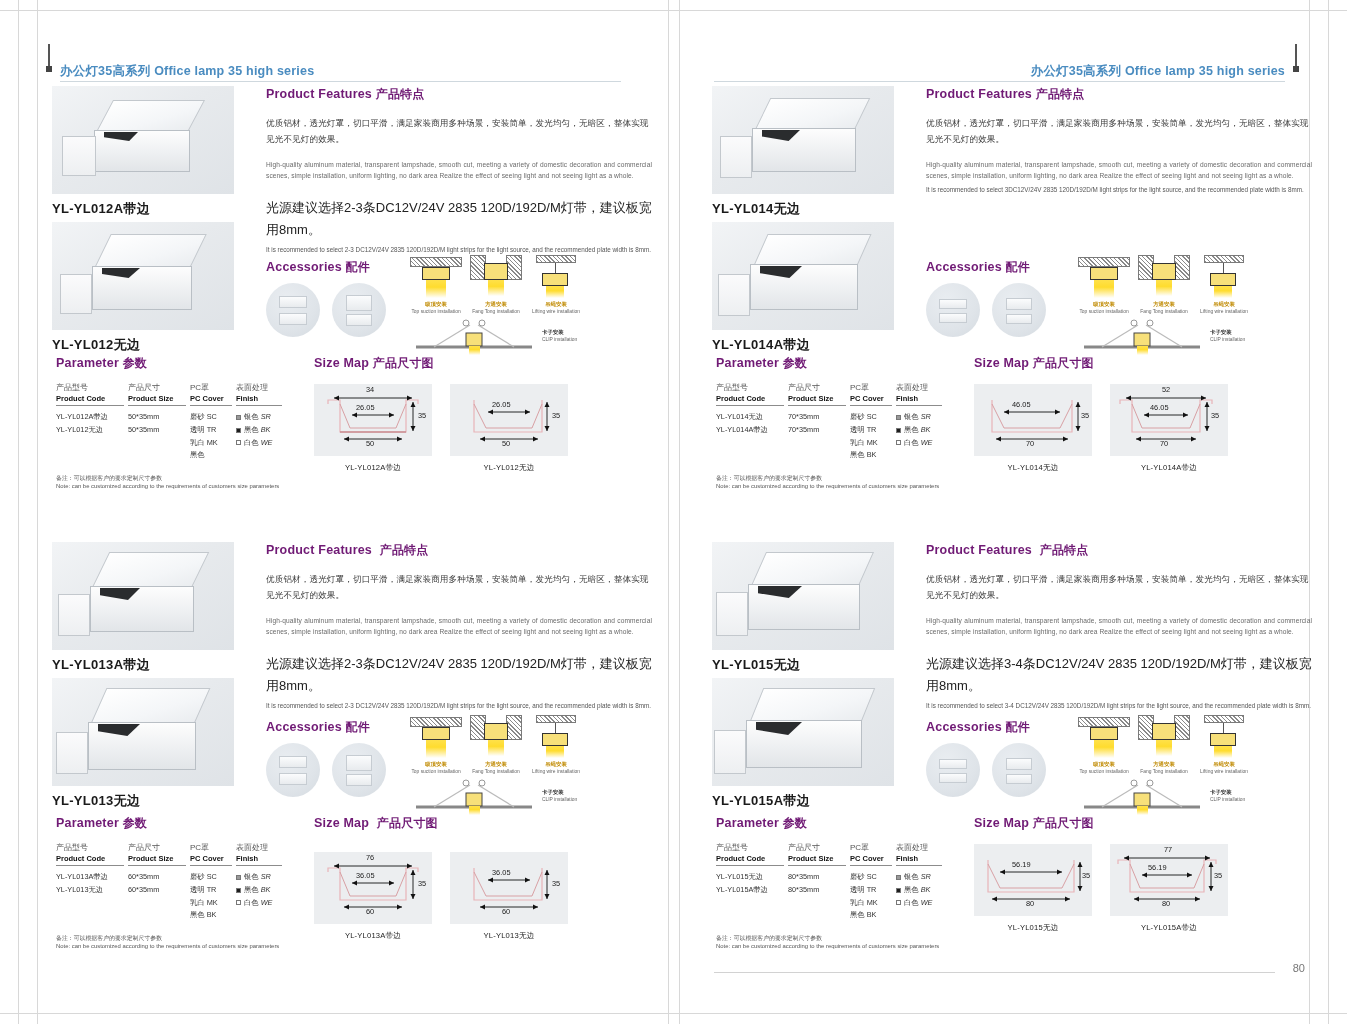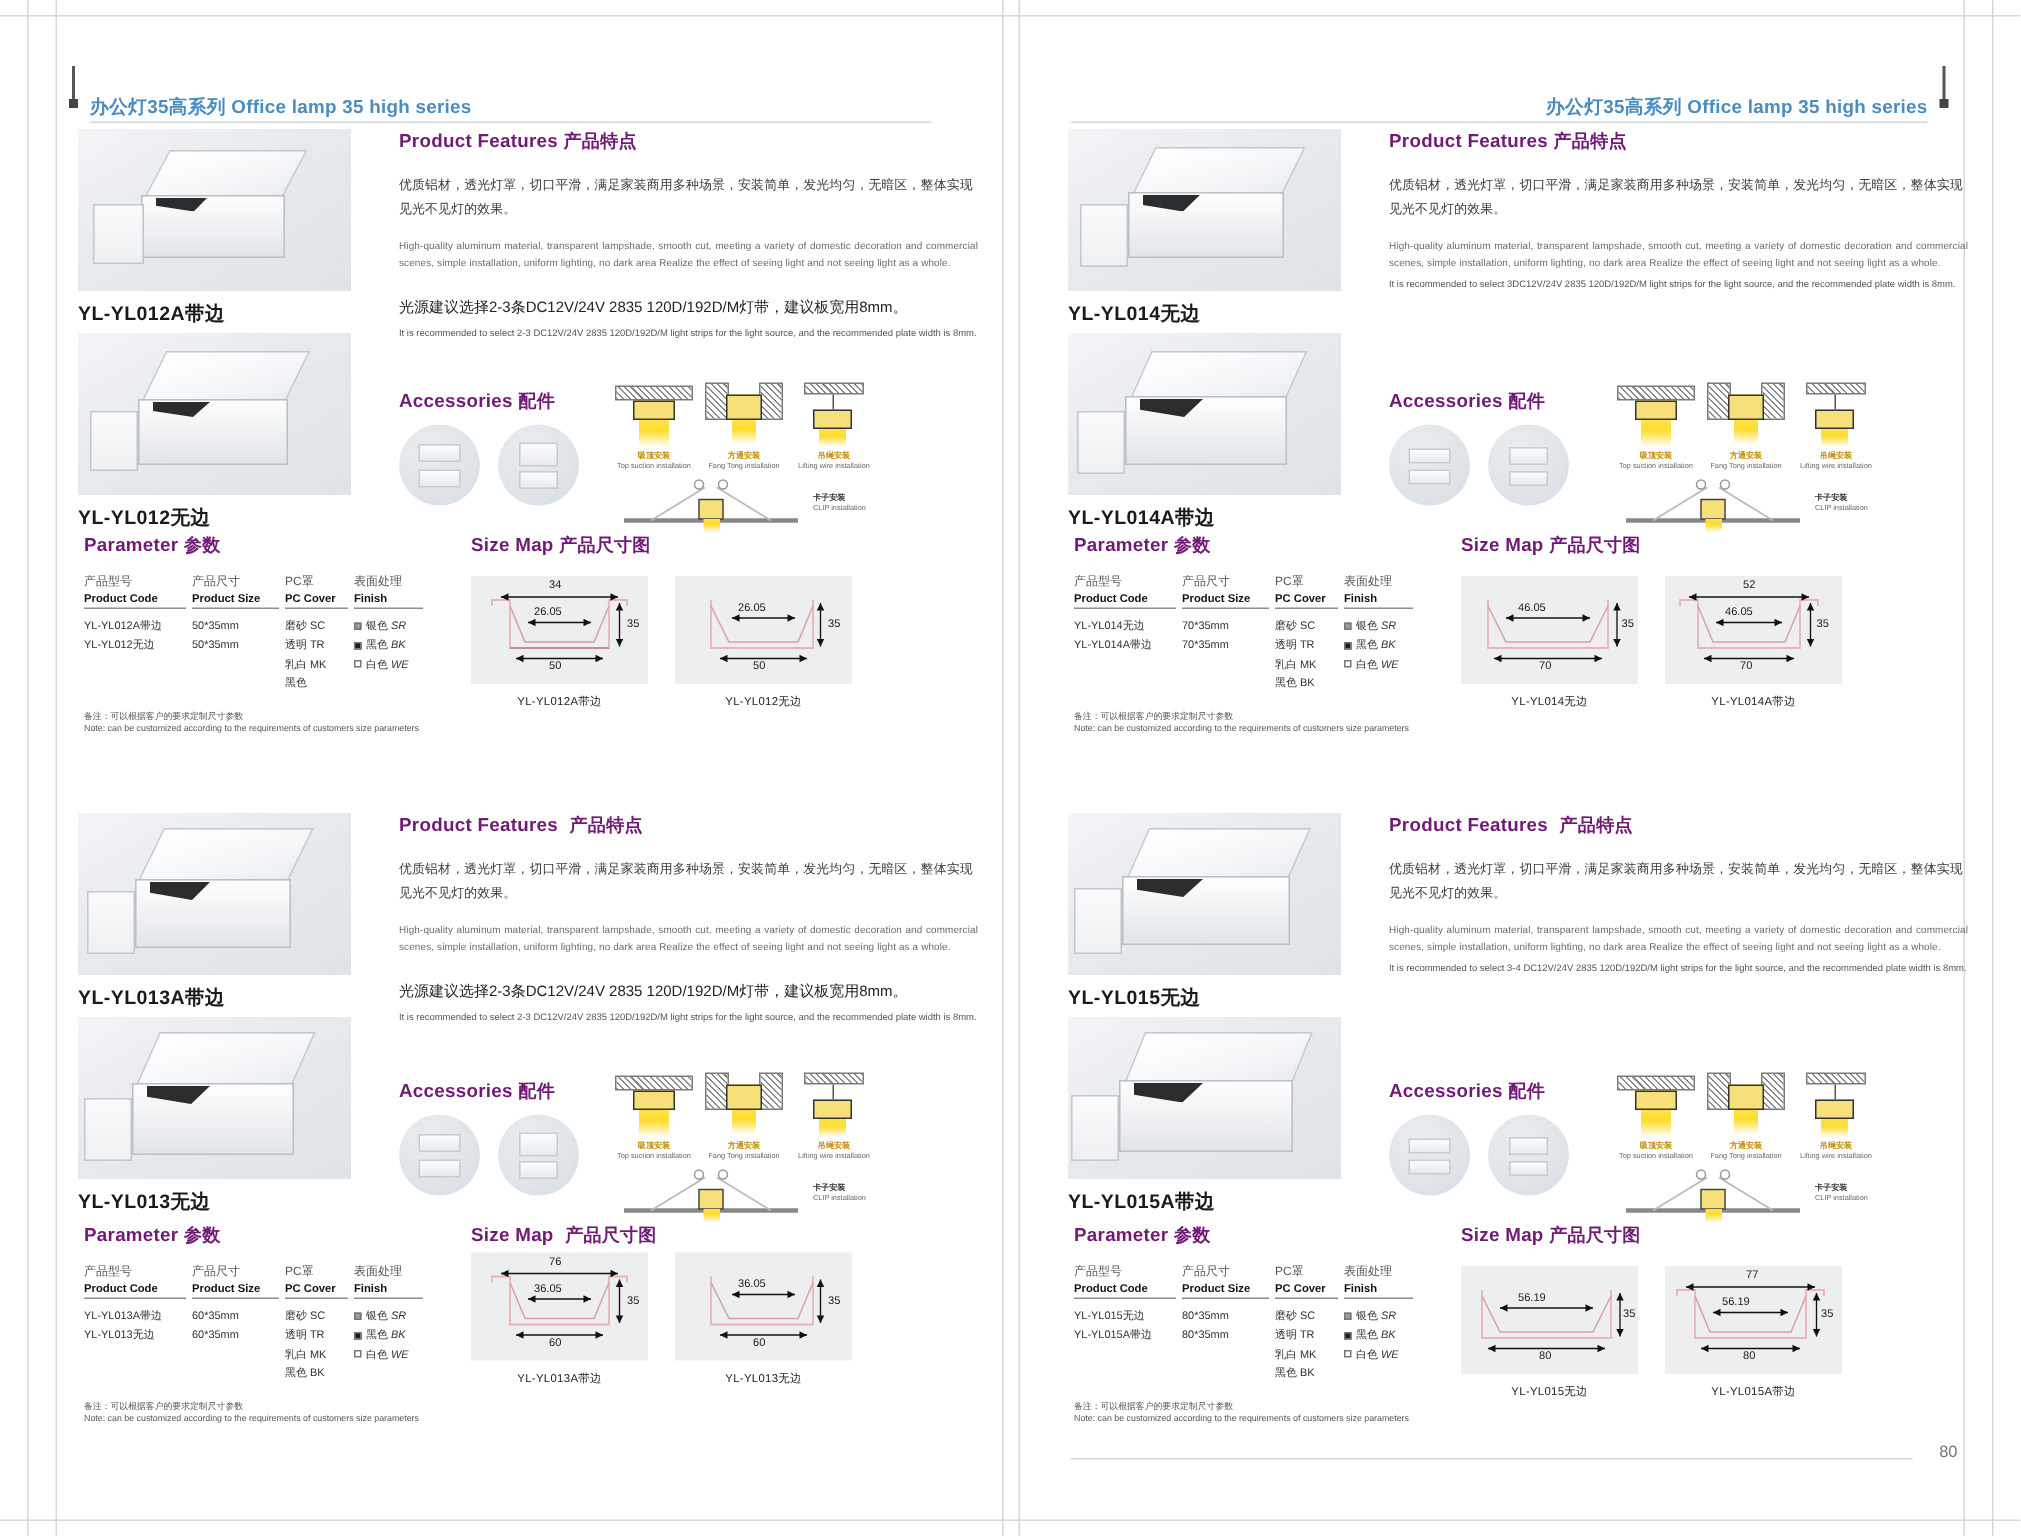"光源建议选择2-3条DC12V/24V 2835" .p-src-cn { font-size: 10px -> 13px }
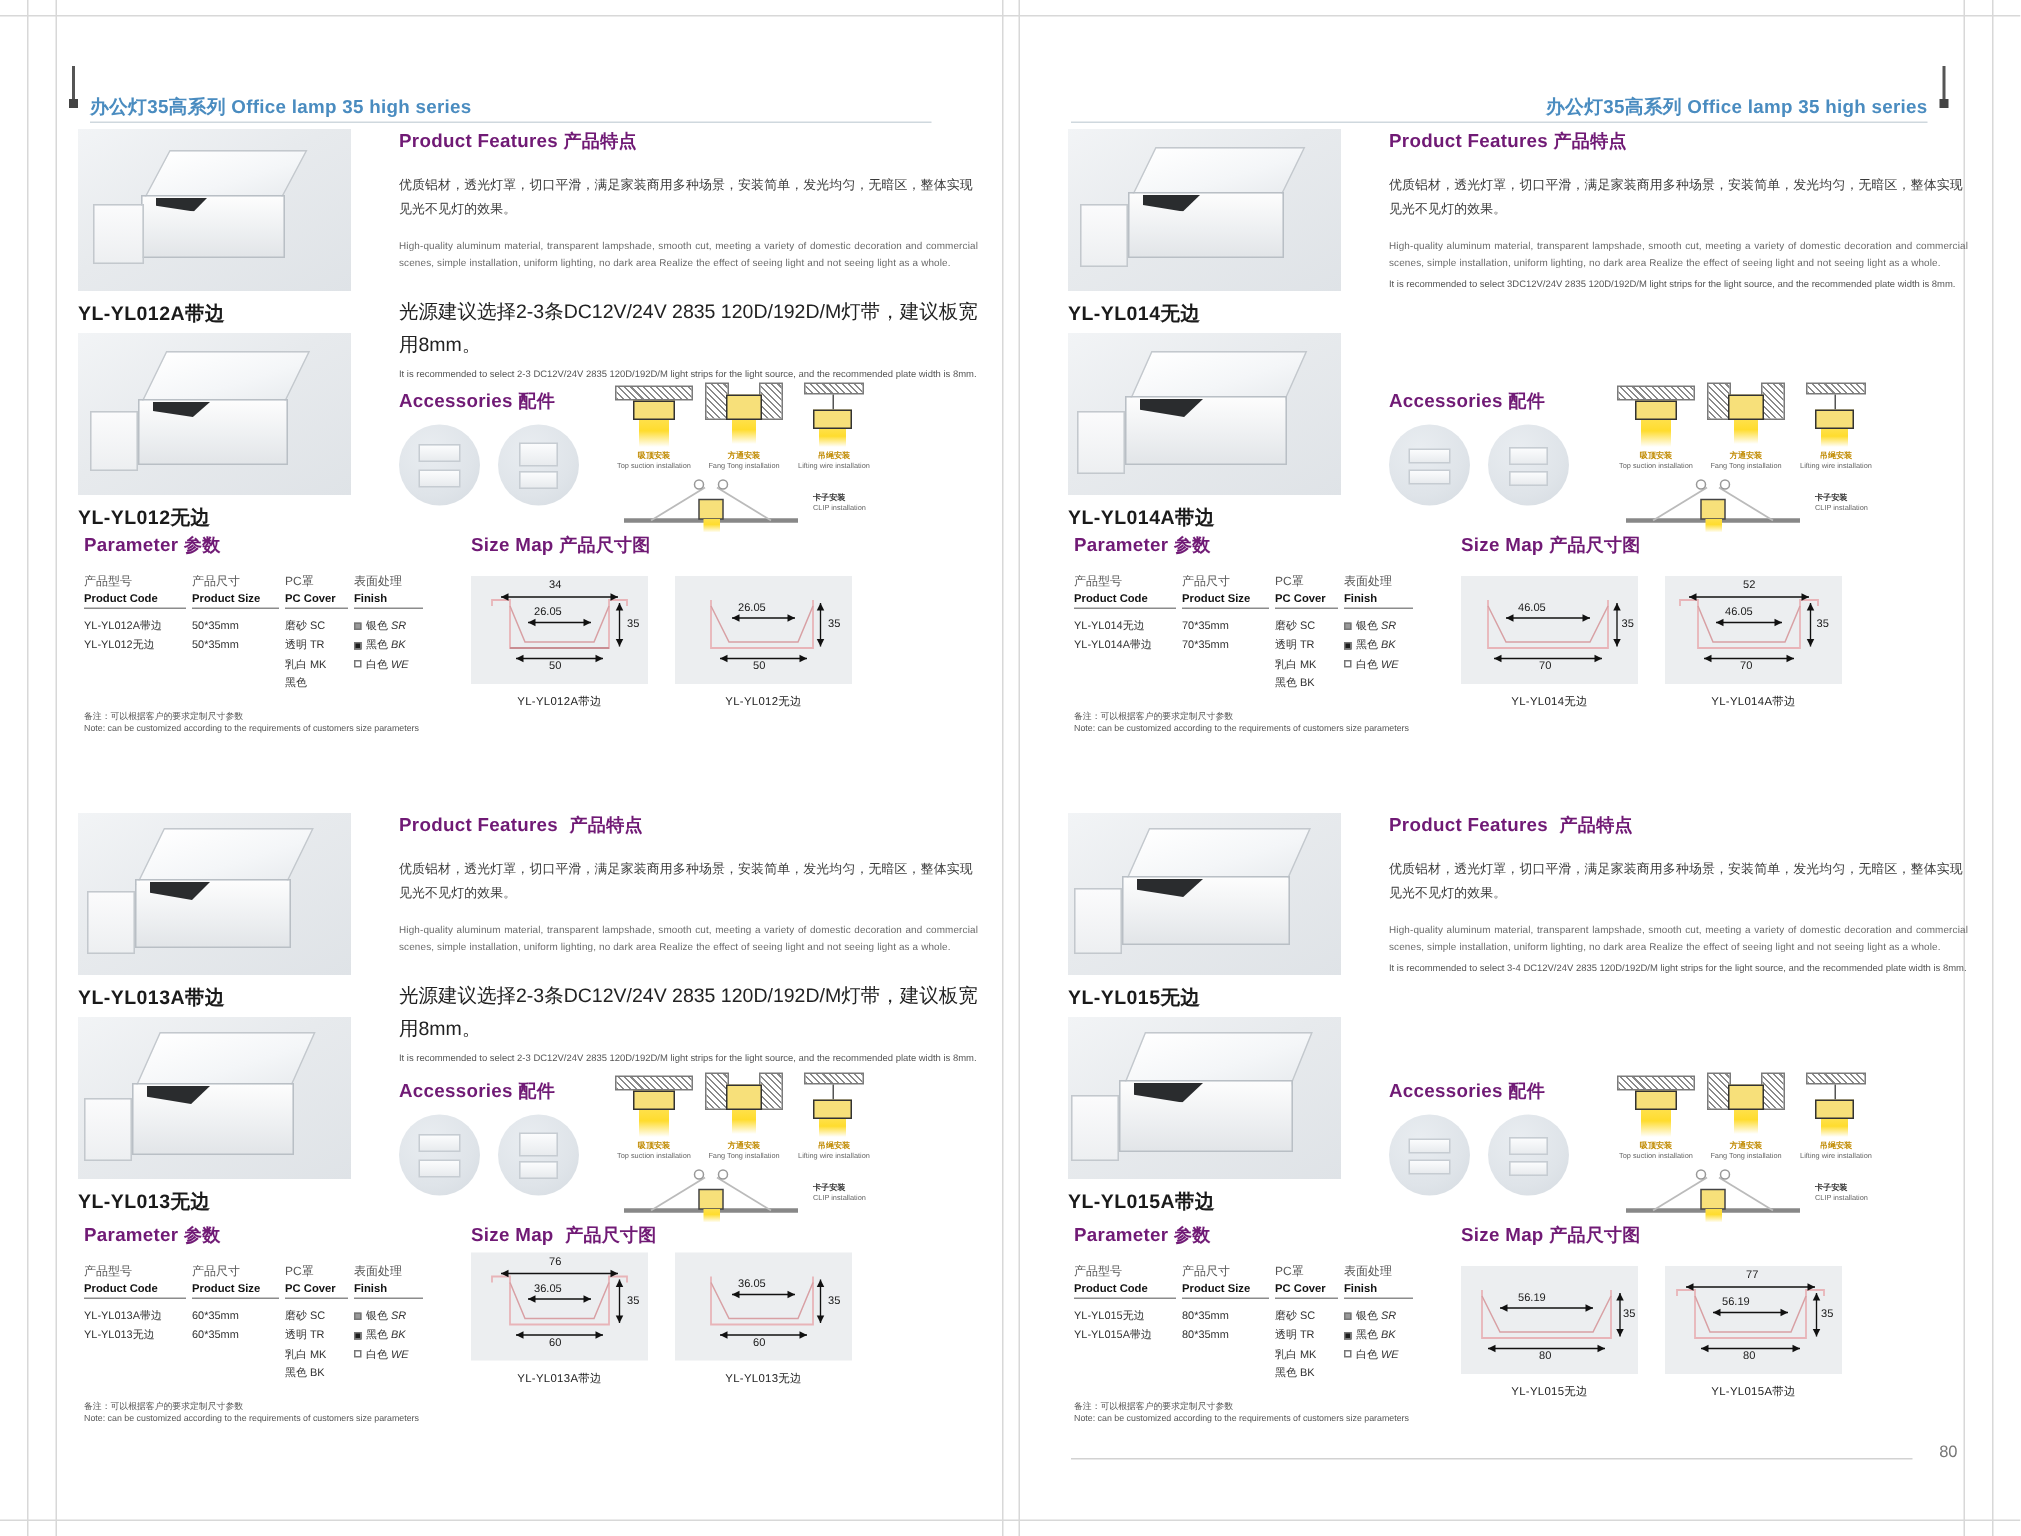"光源建议选择3-4条DC12V/24V 2835" p.p-src-cn { html: none -> <p>光源建议选择3-4条DC12V/24V 2835 120D/192D/M灯带，建议板宽用8mm。</p> }
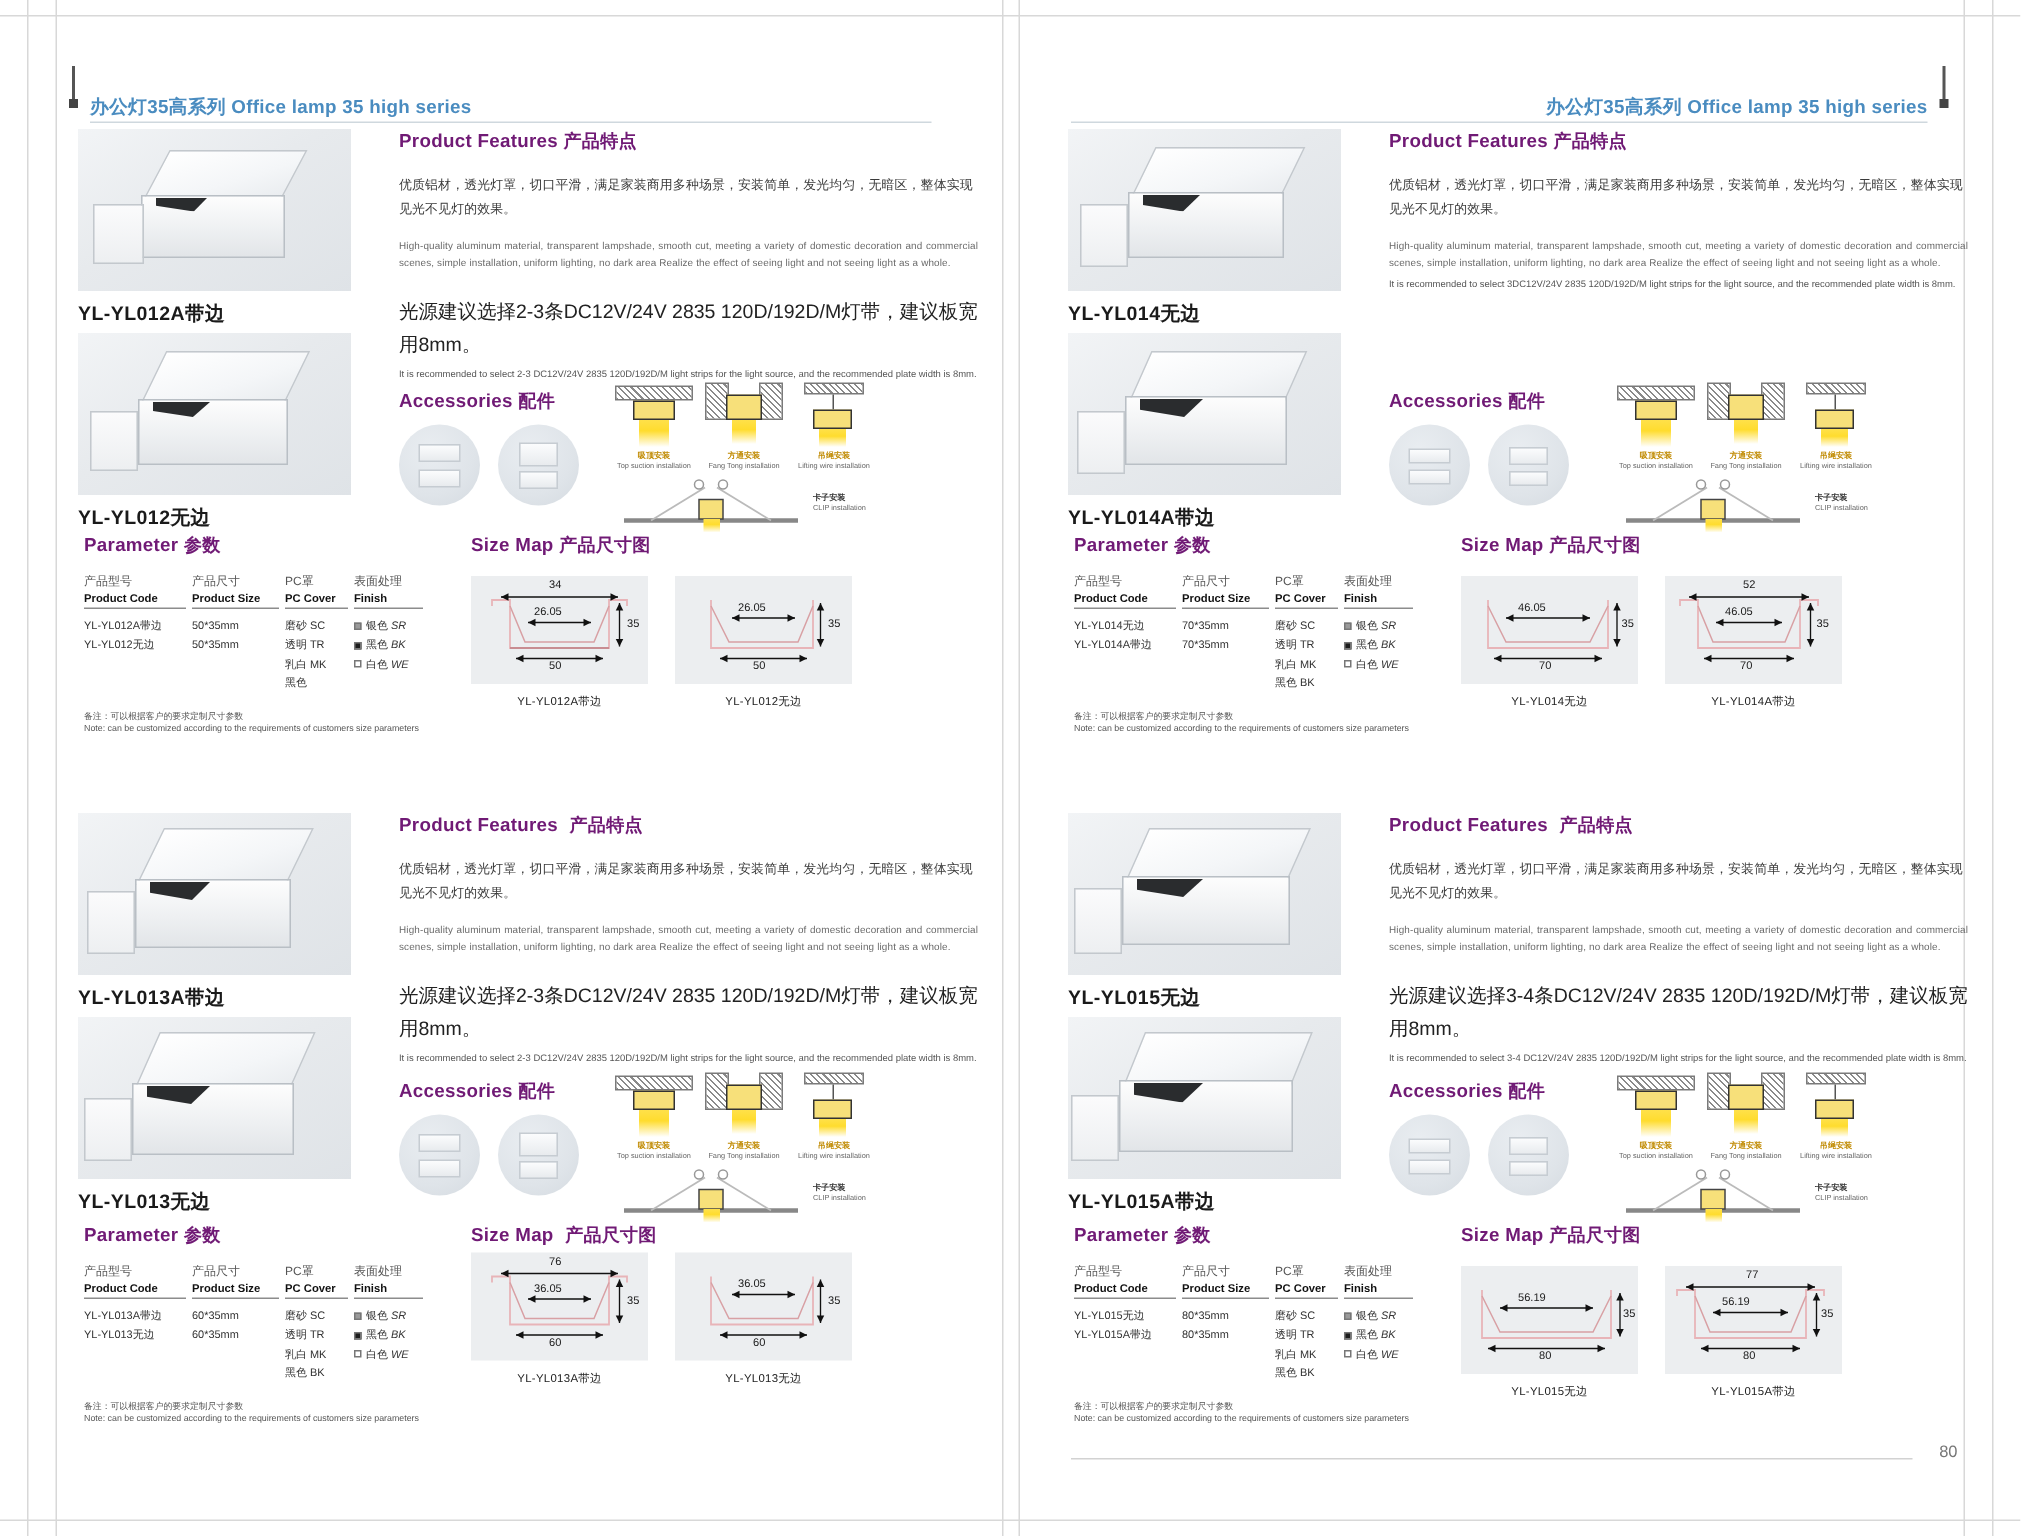"76" div { margin-top: 3px -> 20px }
